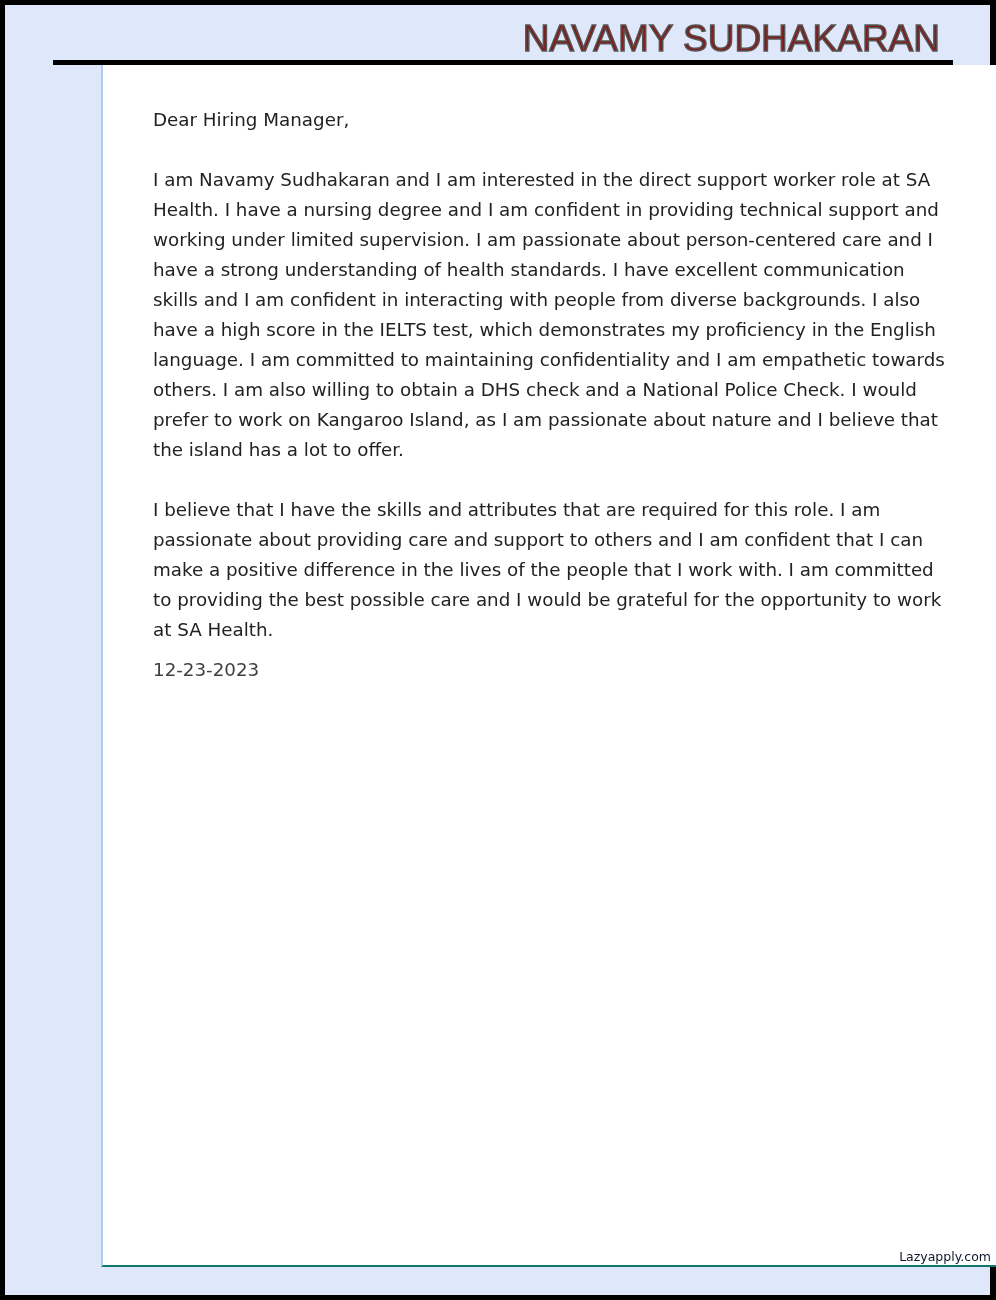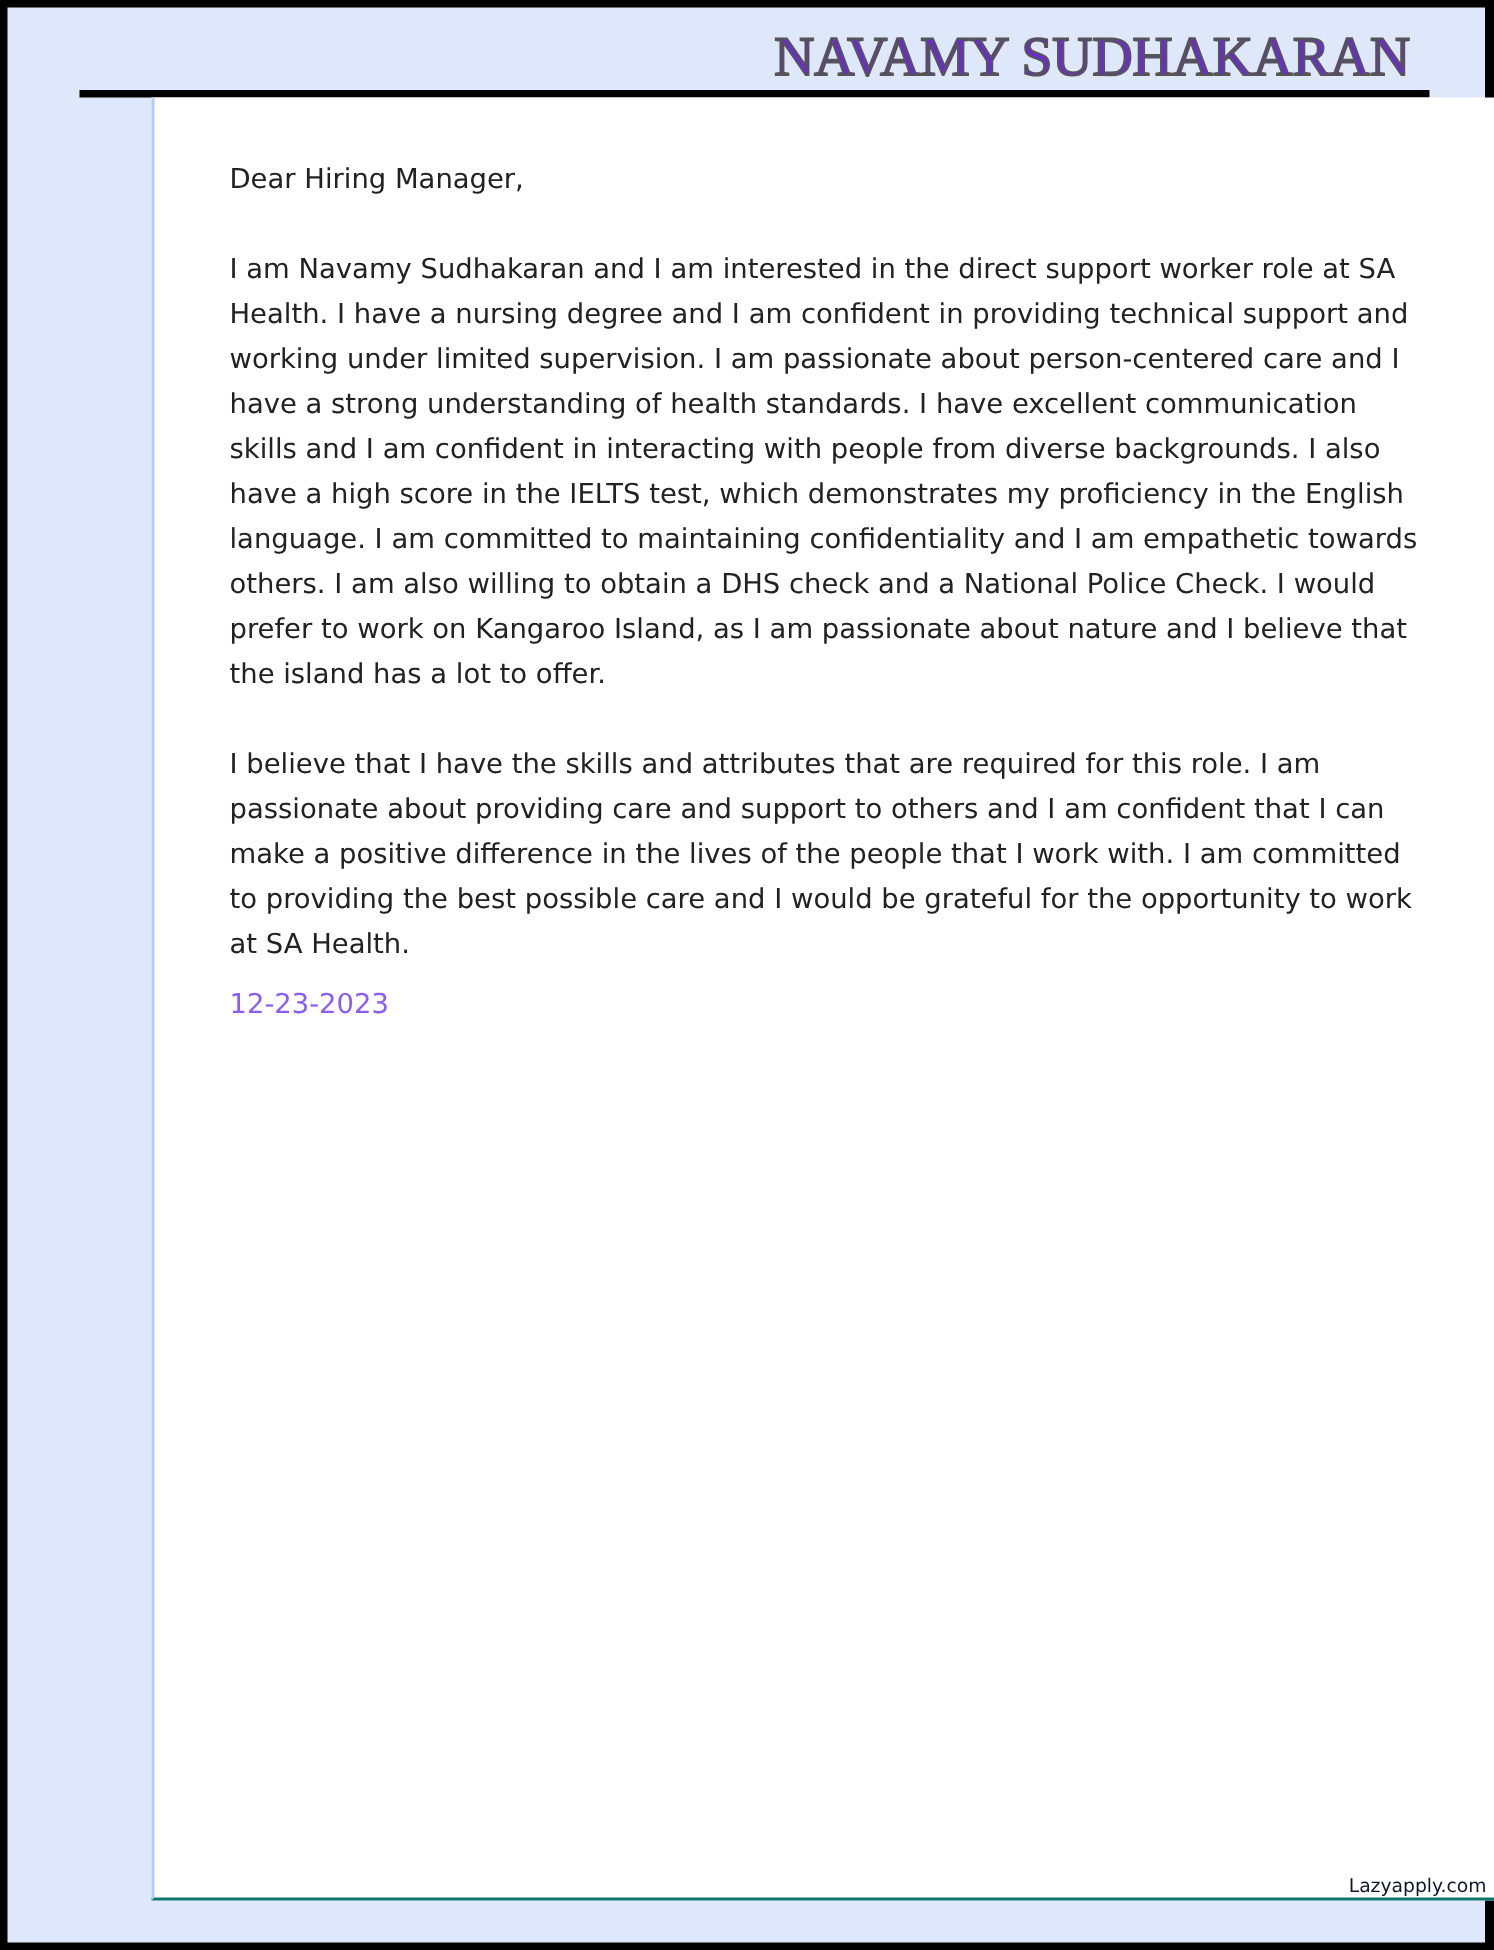"NAVAMY SUDHAKARAN" .name-header { color: #6d28d9 -> #7f1d1d; font-family: Liberation Serif, serif -> Liberation Sans, sans-serif }
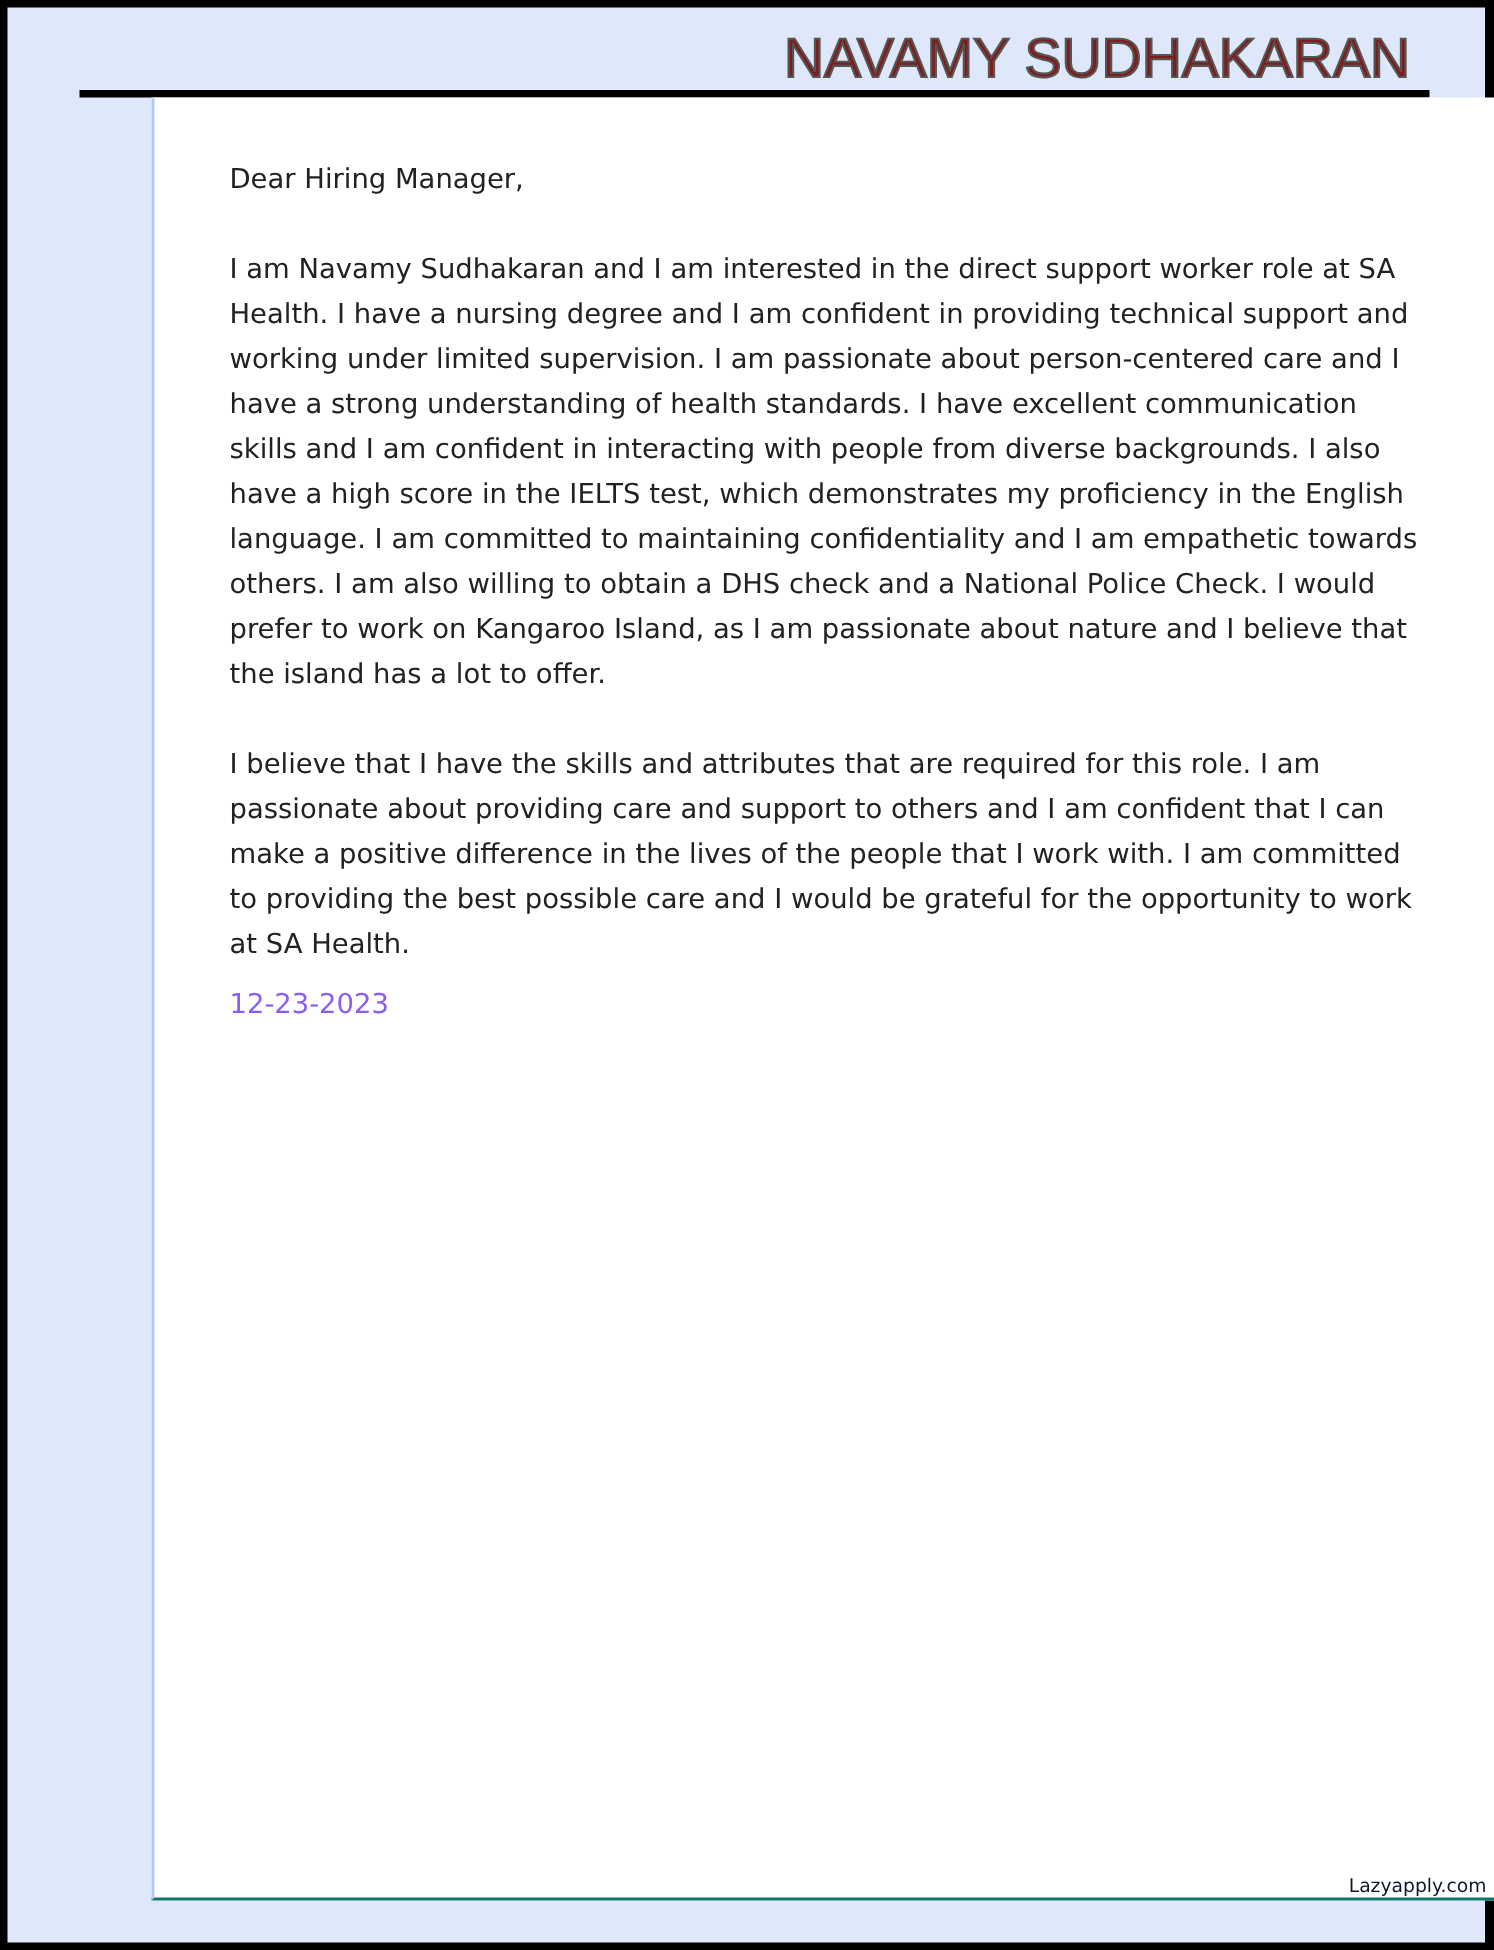"12-23-2023" .date { color: #8b5cf6 -> #404040 }
